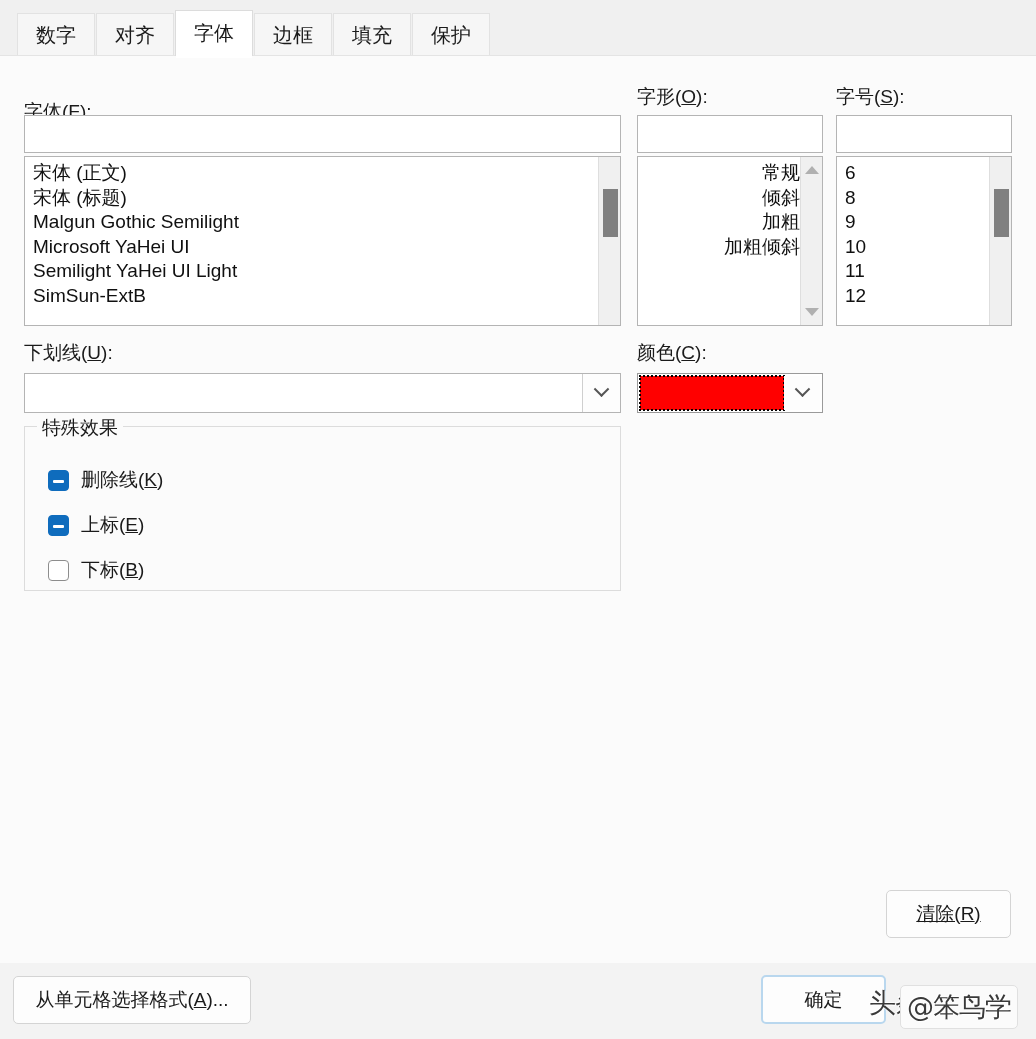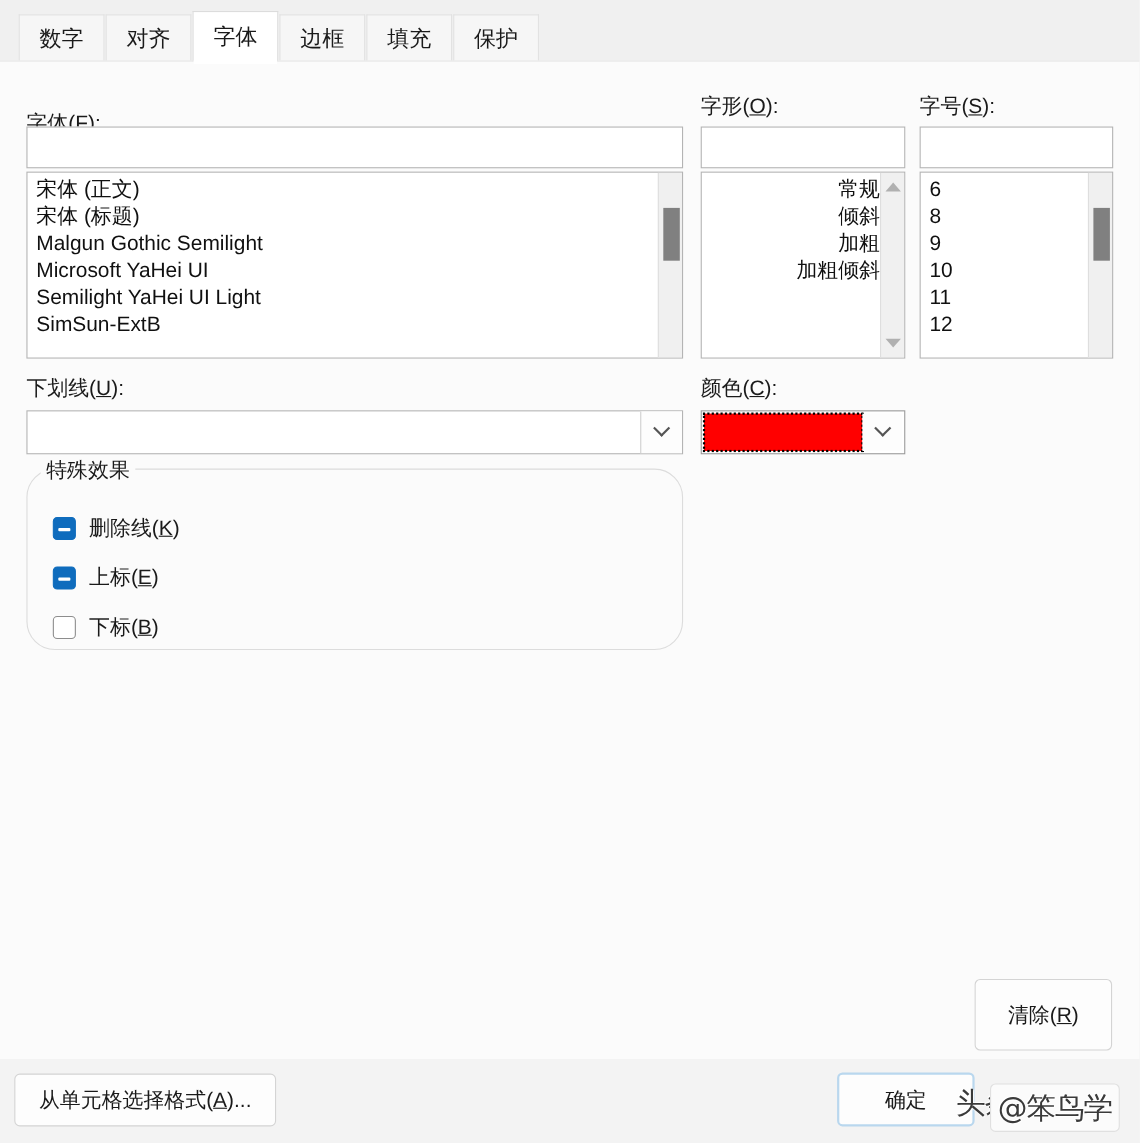"特殊效果" div.groupbox { border-radius: 26px -> none }
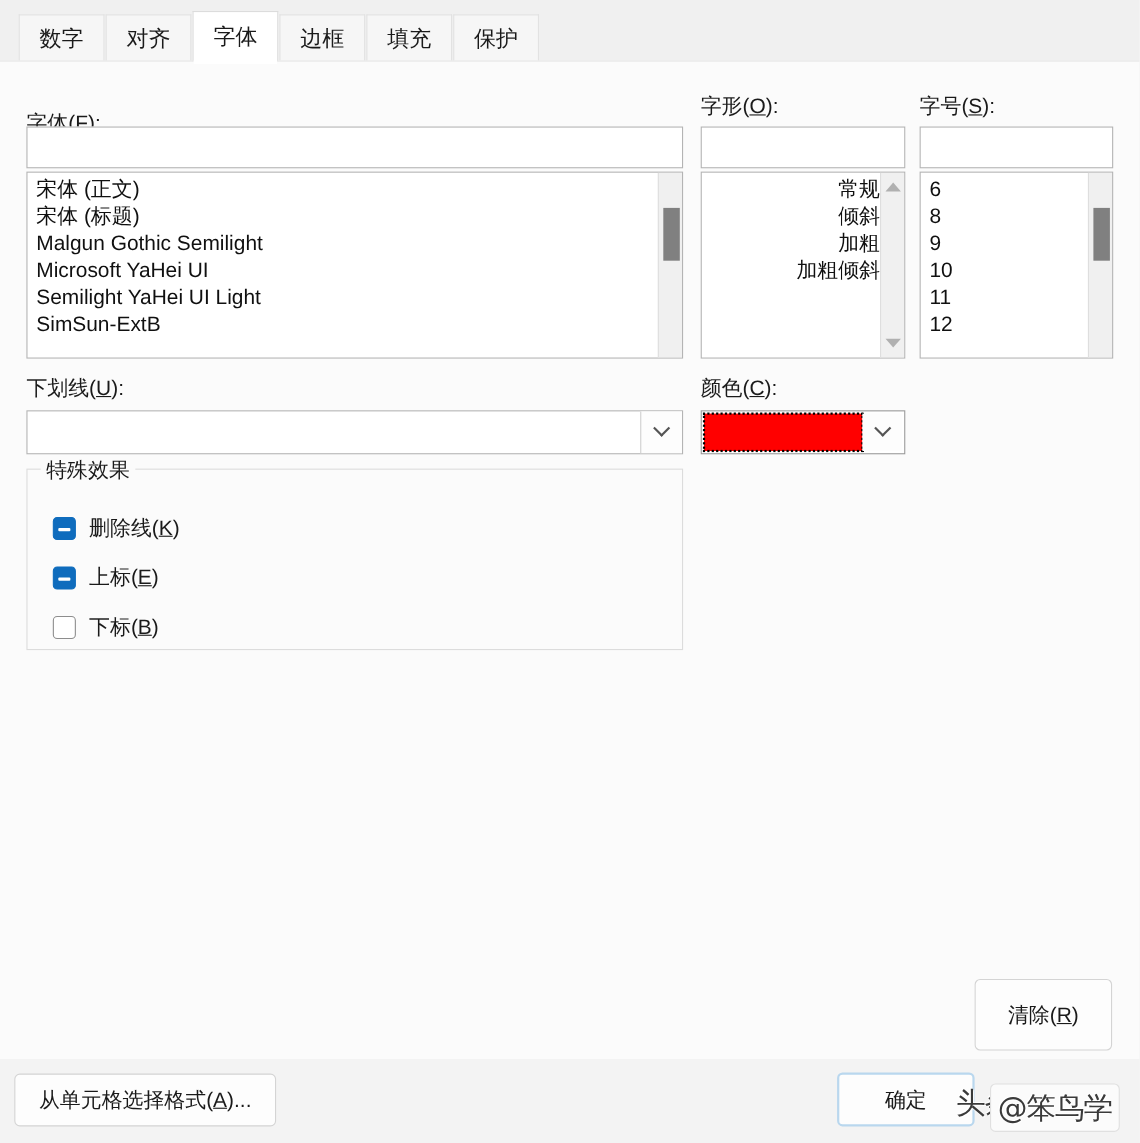"清除(R)" div.btn { height: 65px -> 48px; text-decoration: none -> underline }
